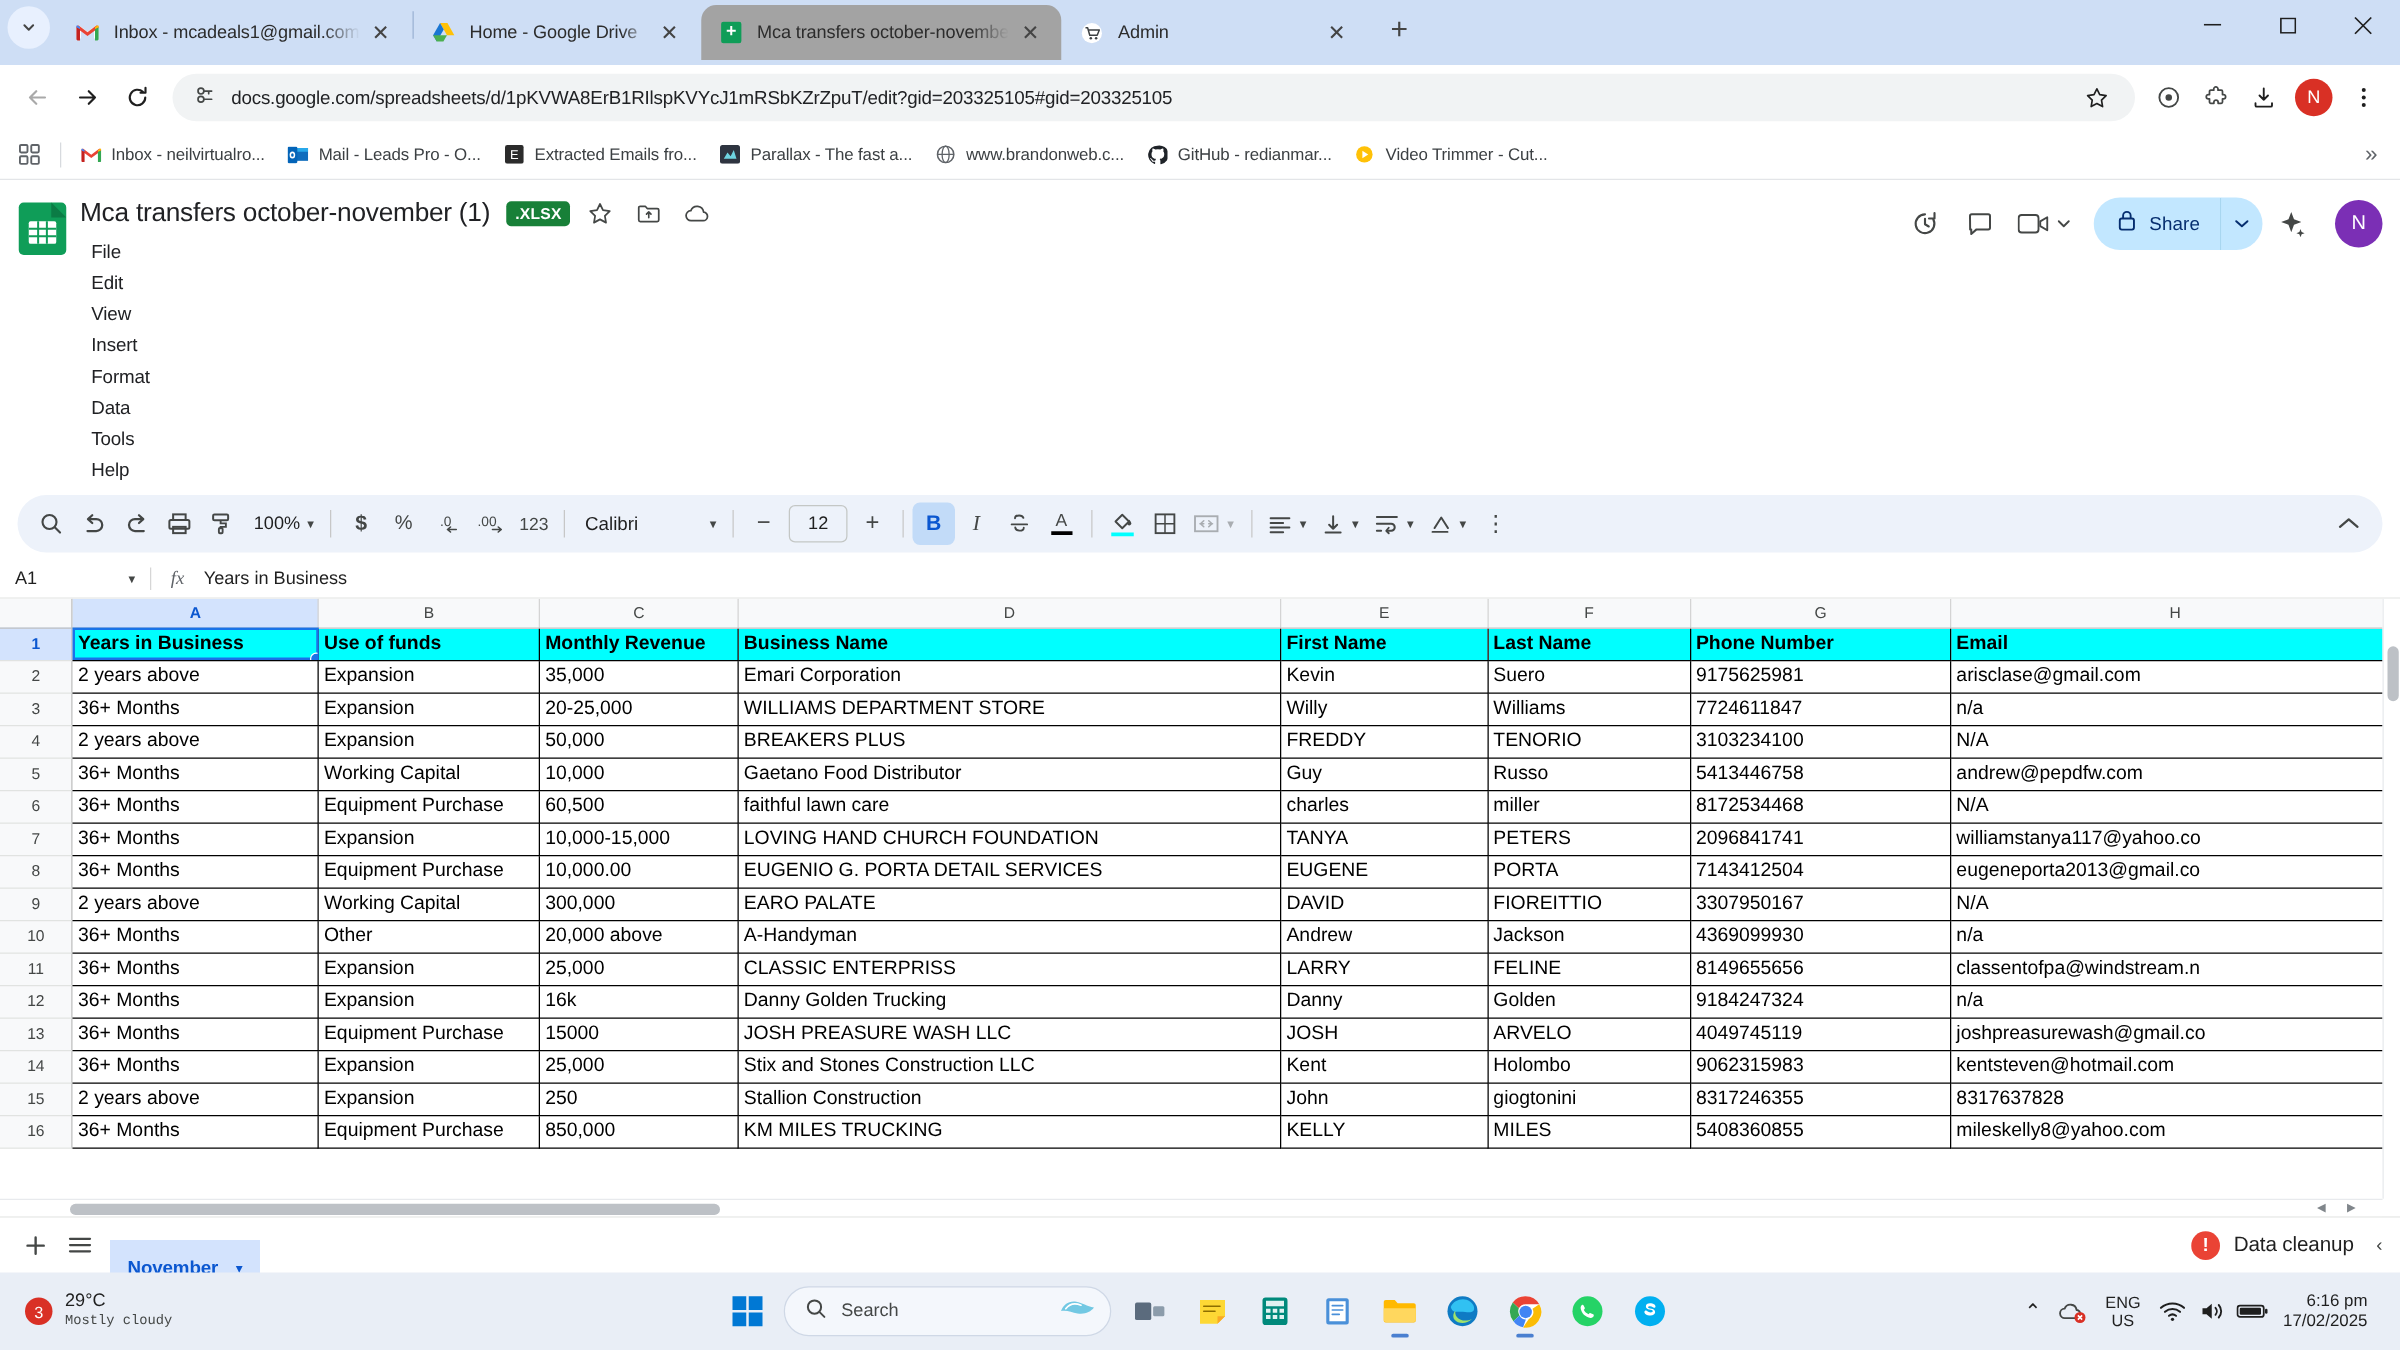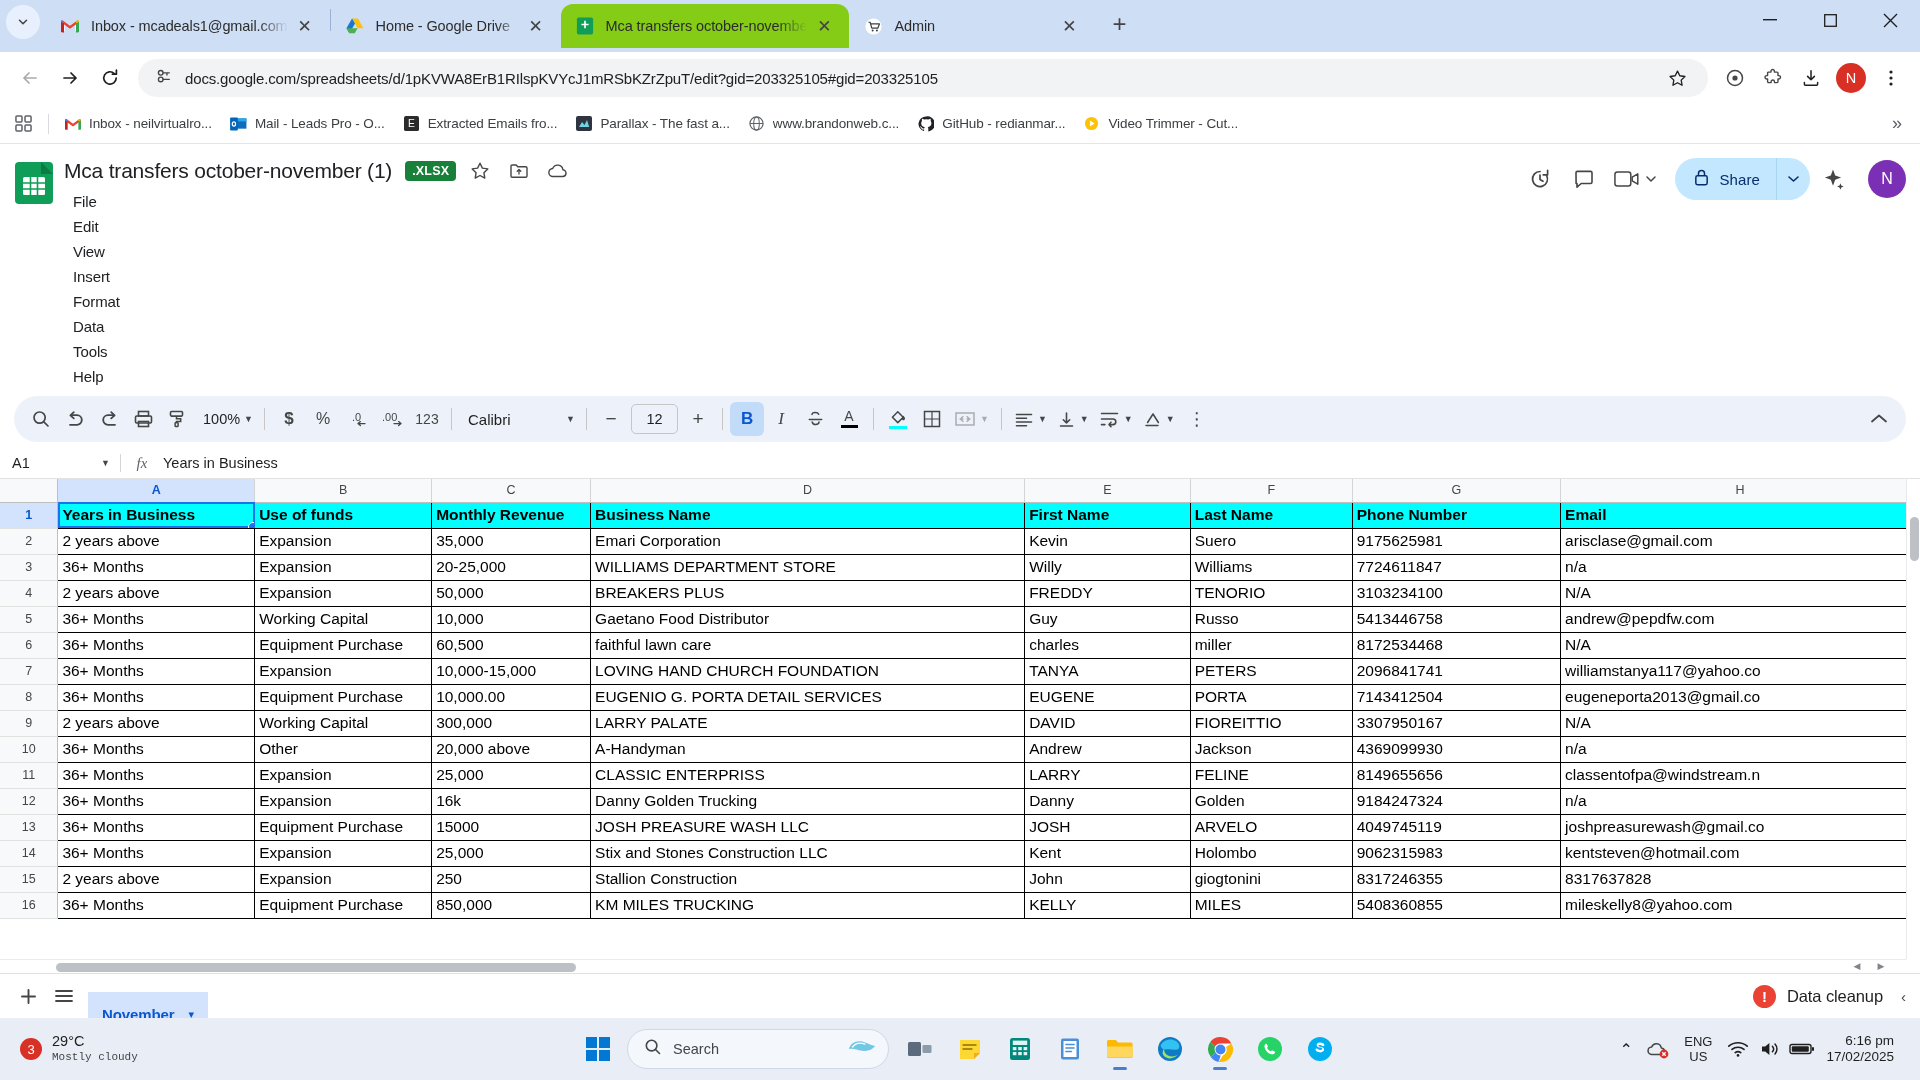"Mca transfers october-novembe" .tab.active { background: #84cc16 -> #a3a3a3 }
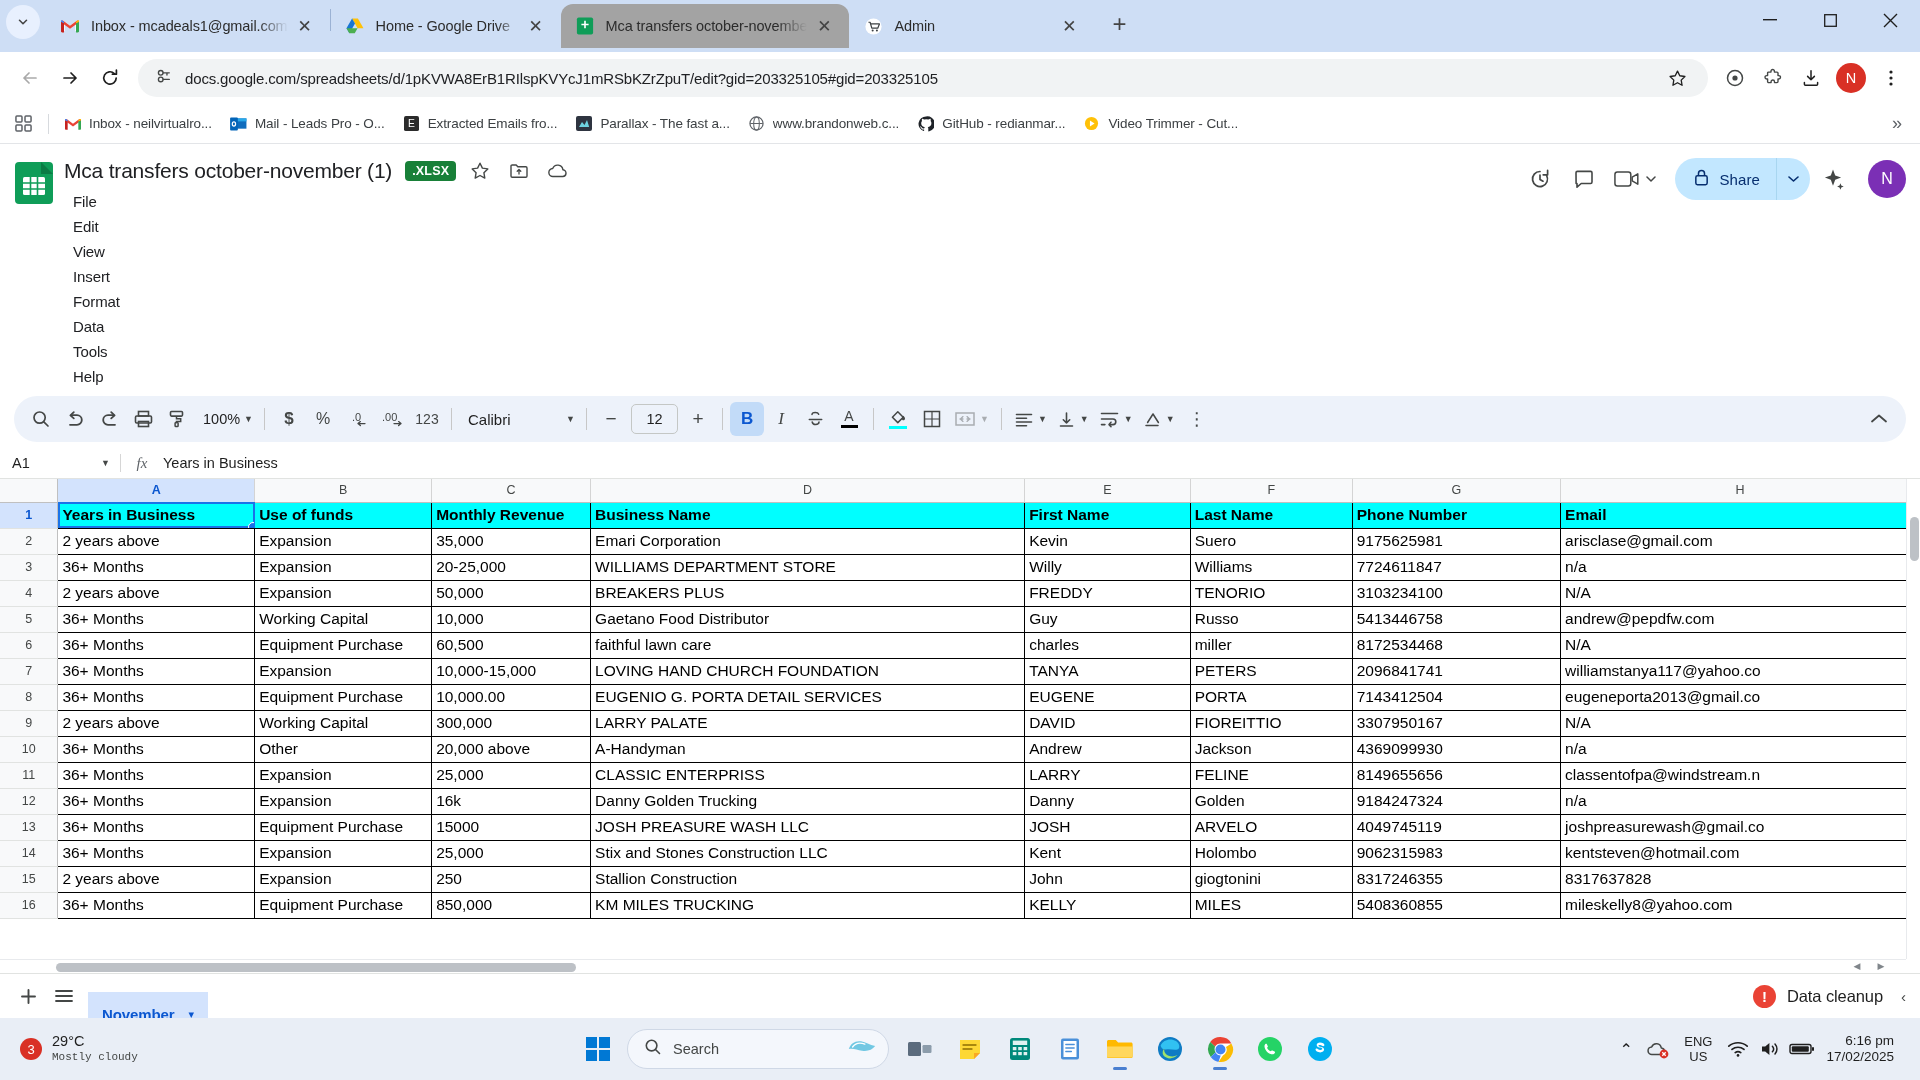"LARRY PALATE" td.cell { text: LARRY -> EARO }
